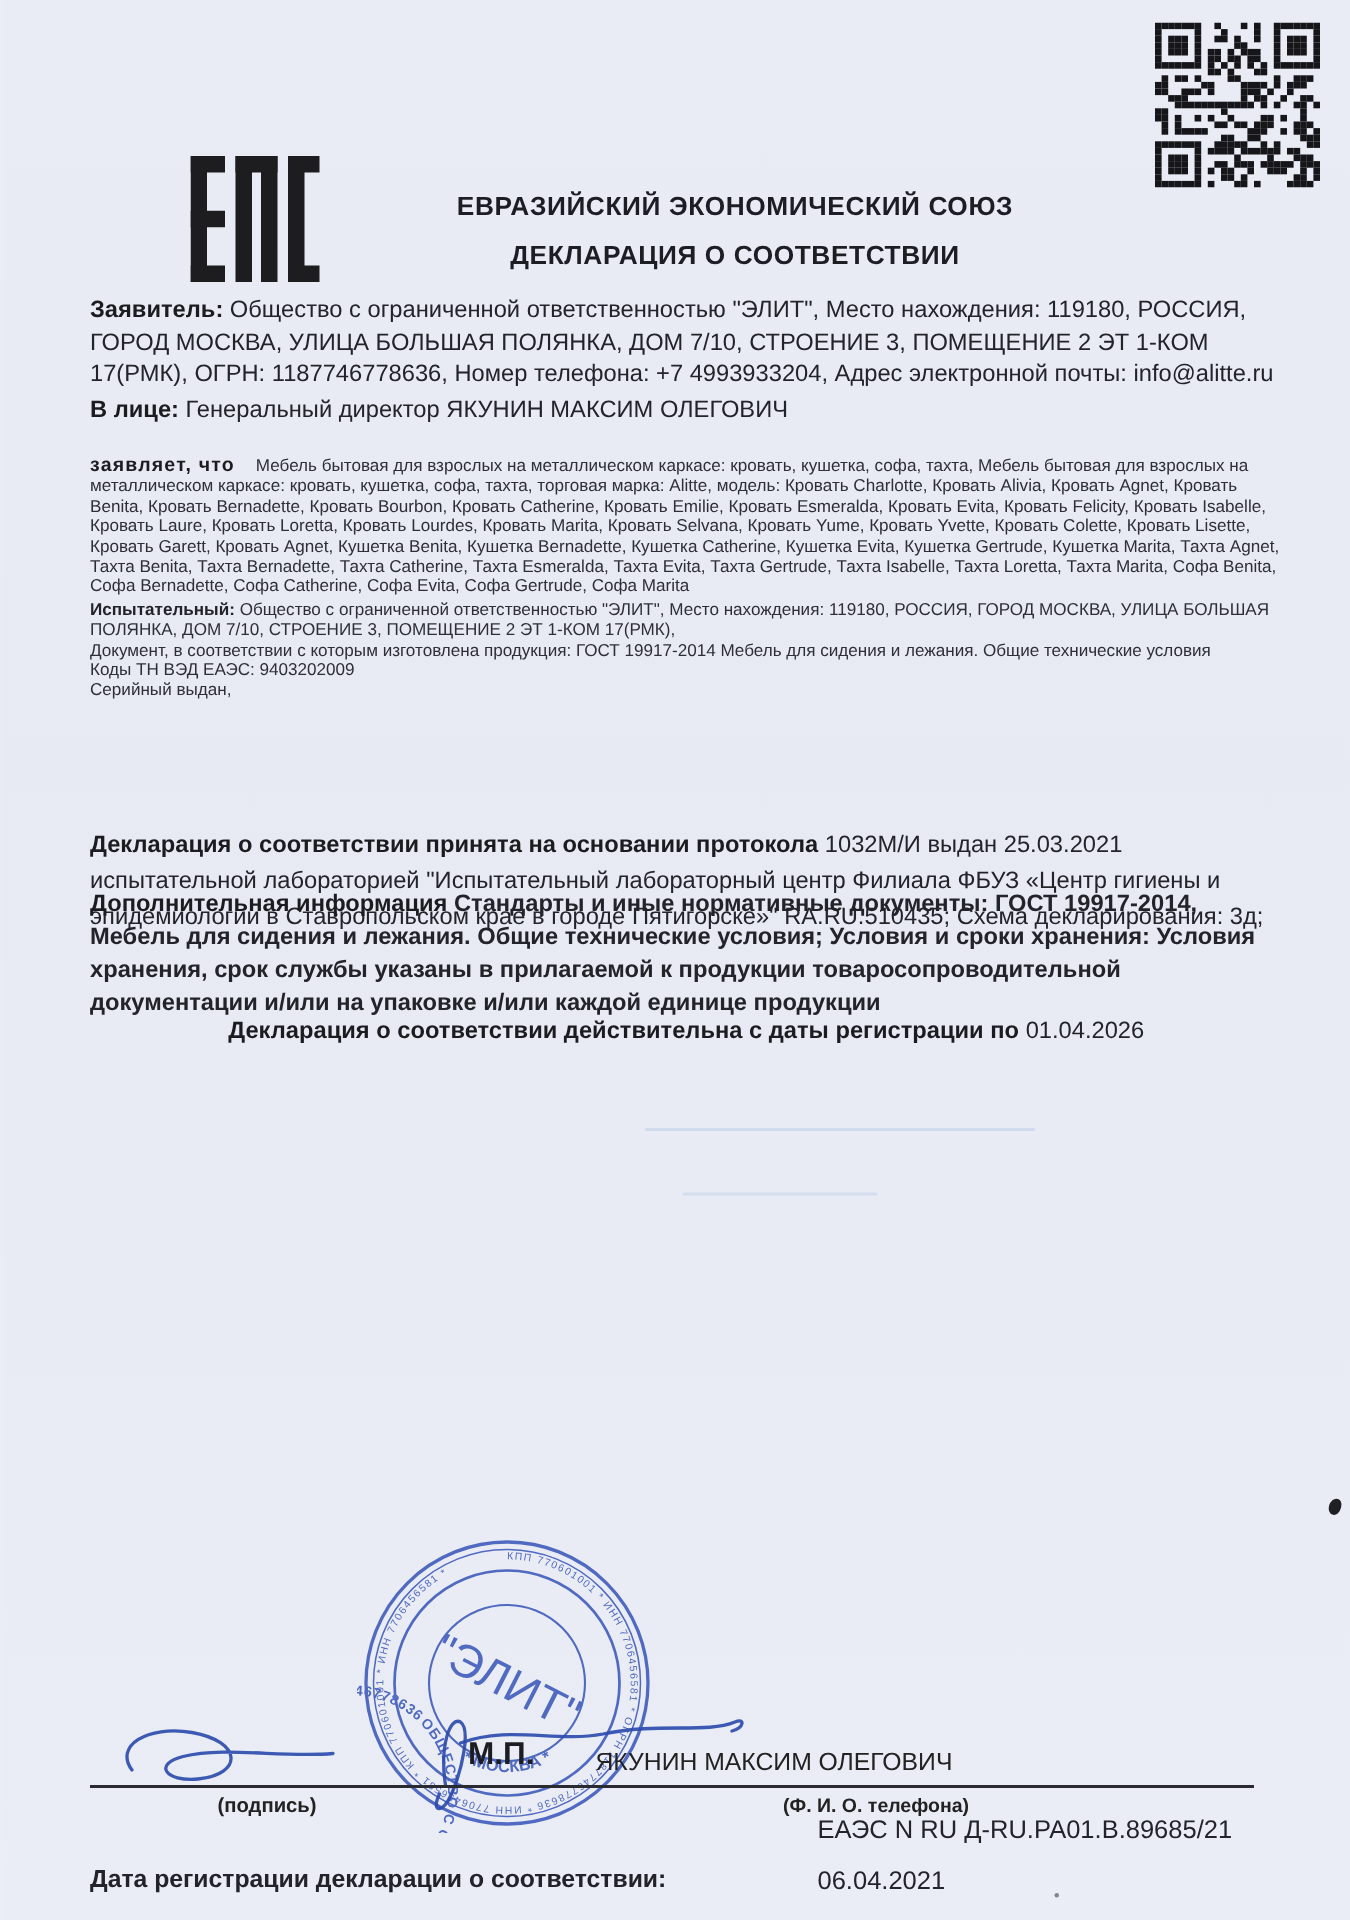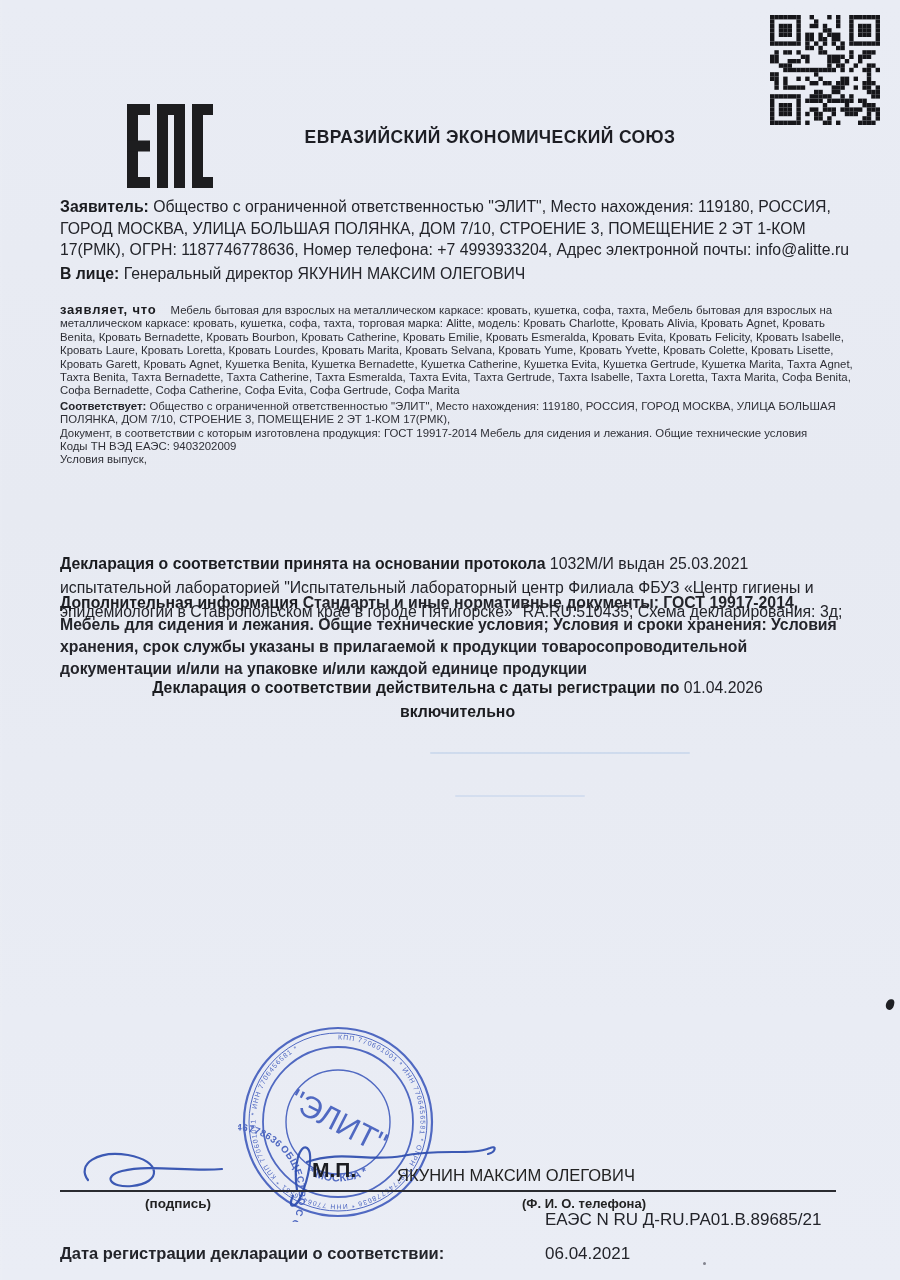"ДЕКЛАРАЦИЯ О СООТВЕТСТВИИ" div.abs { html: none -> <div>ДЕКЛАРАЦИЯ О СООТВЕТСТВИИ</div> }
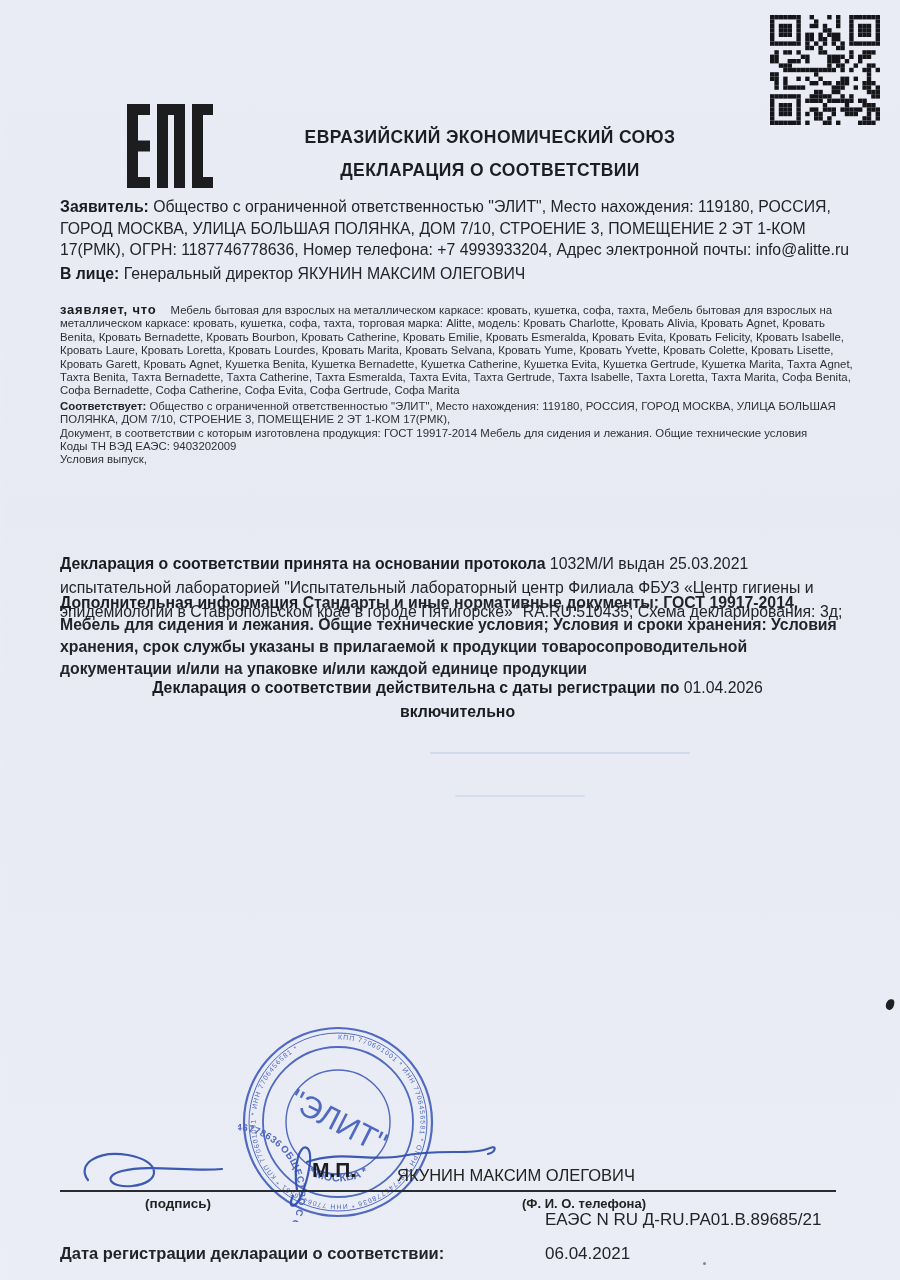"Соответствует:" b { text: Соответствует -> Испытательный }
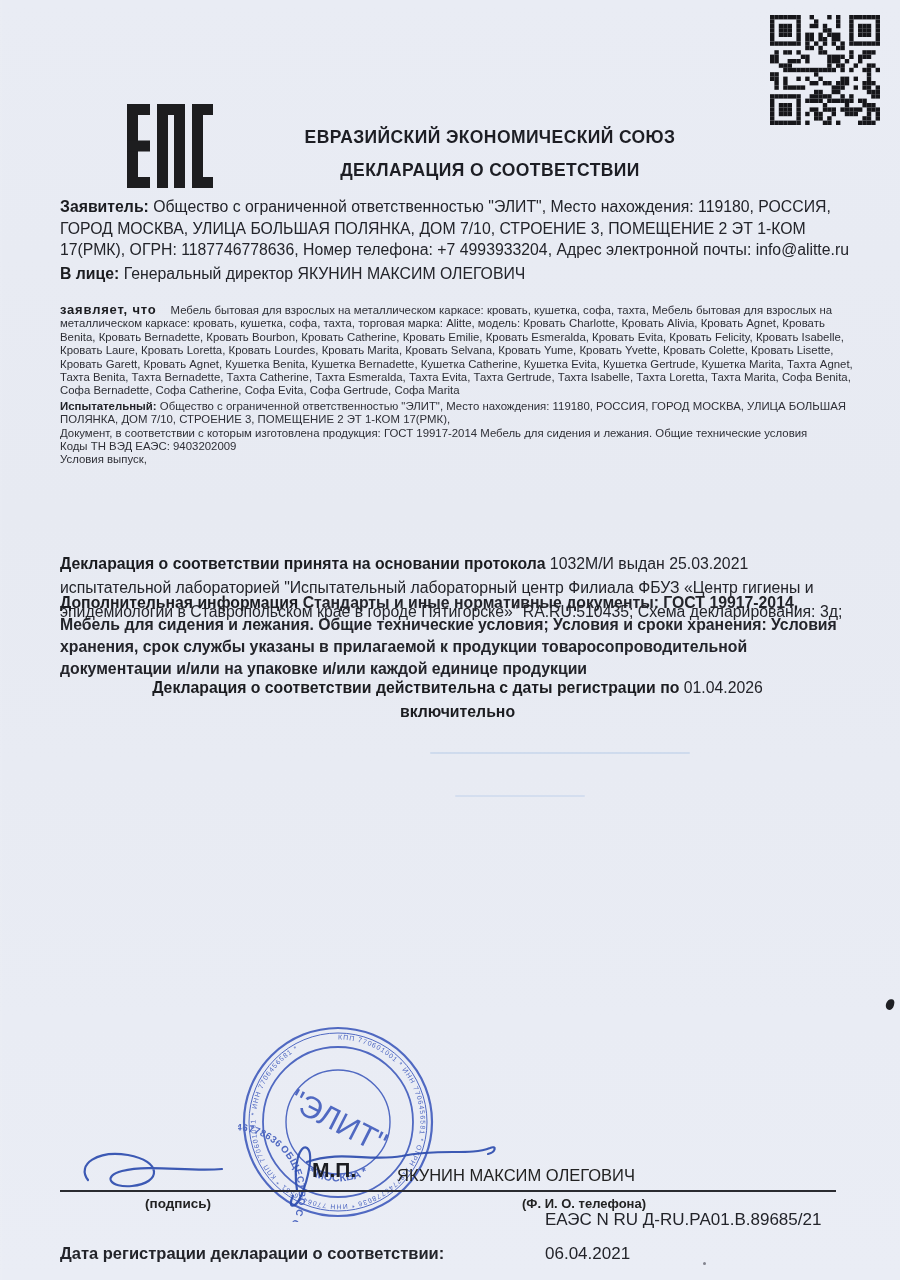"Условия выпуск," p { text: Условия выпуск -> Серийный выдан }
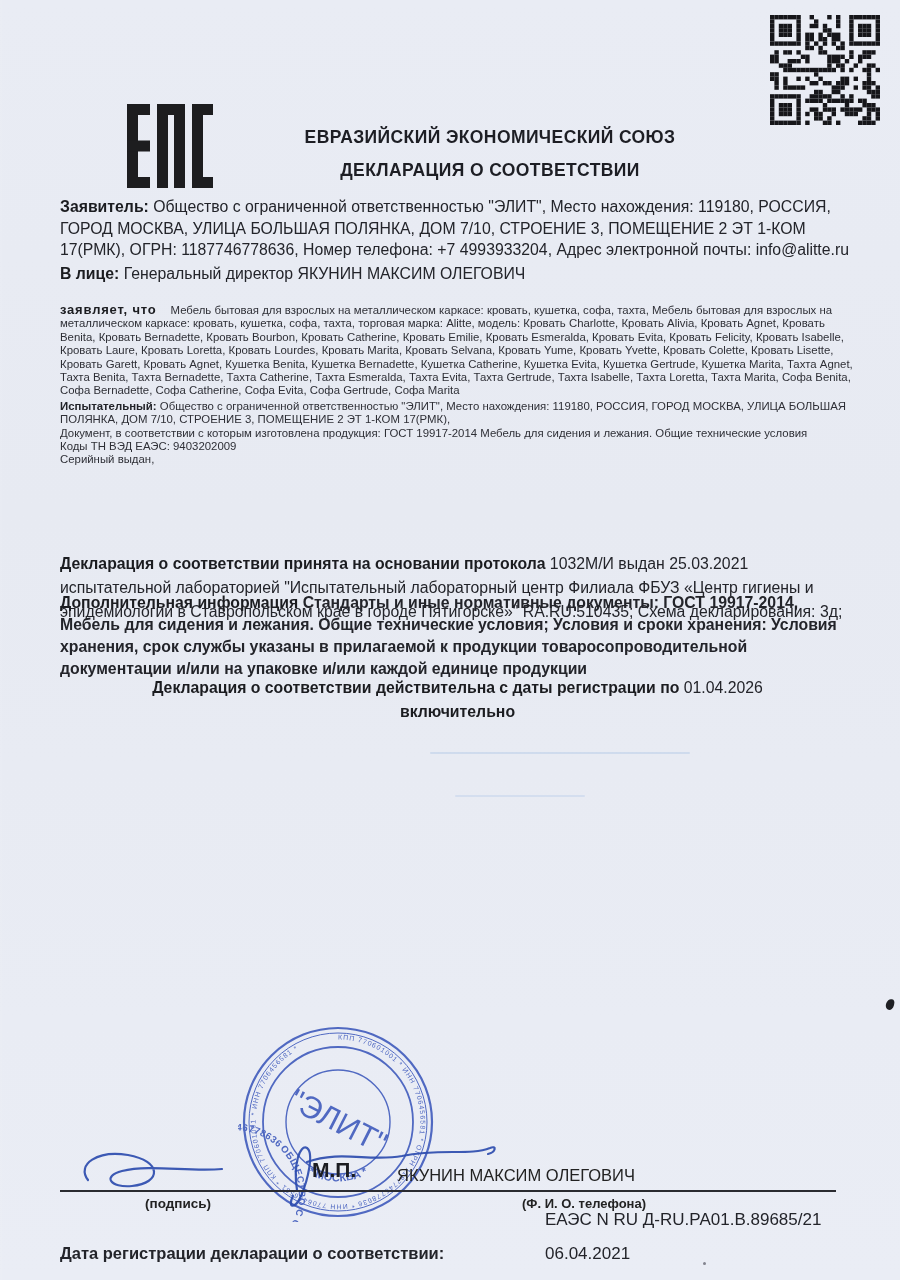"включительно" p { html: <p><b>включительно</b></p> -> none }
